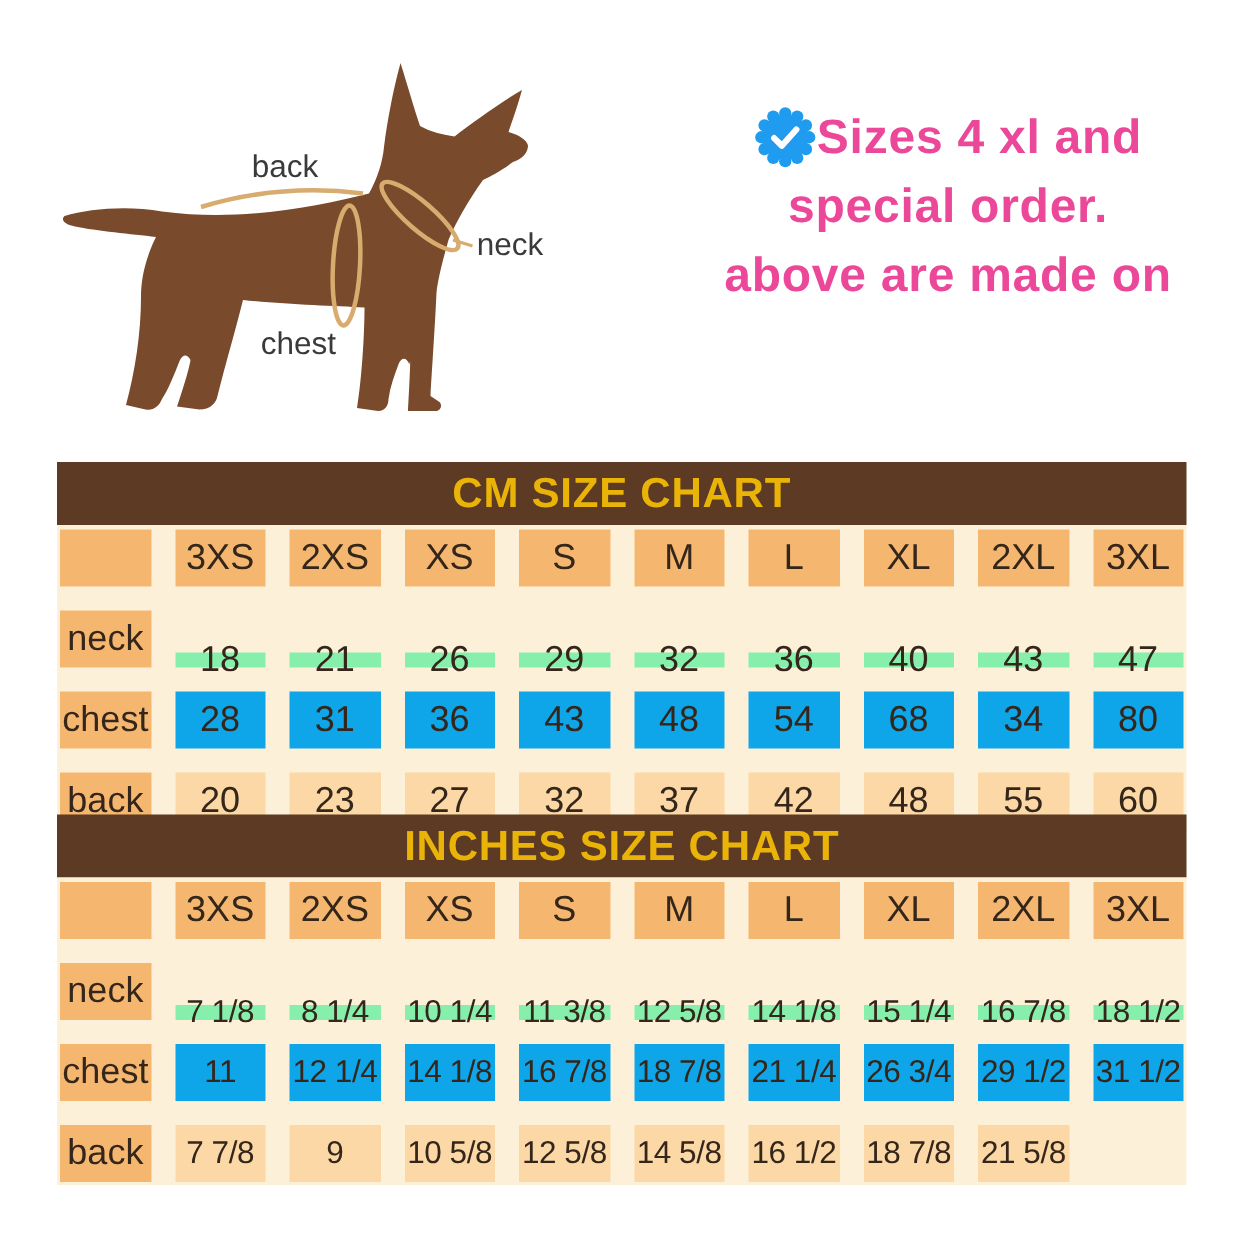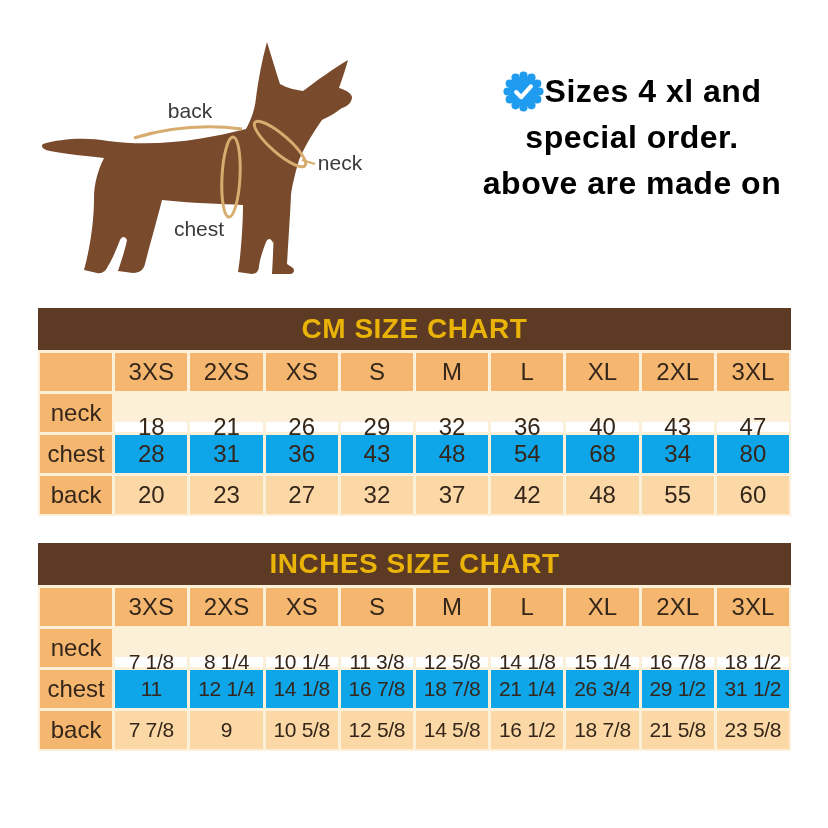"Sizes 4 xl and" .notice { color: #000000 -> #ec4899 }
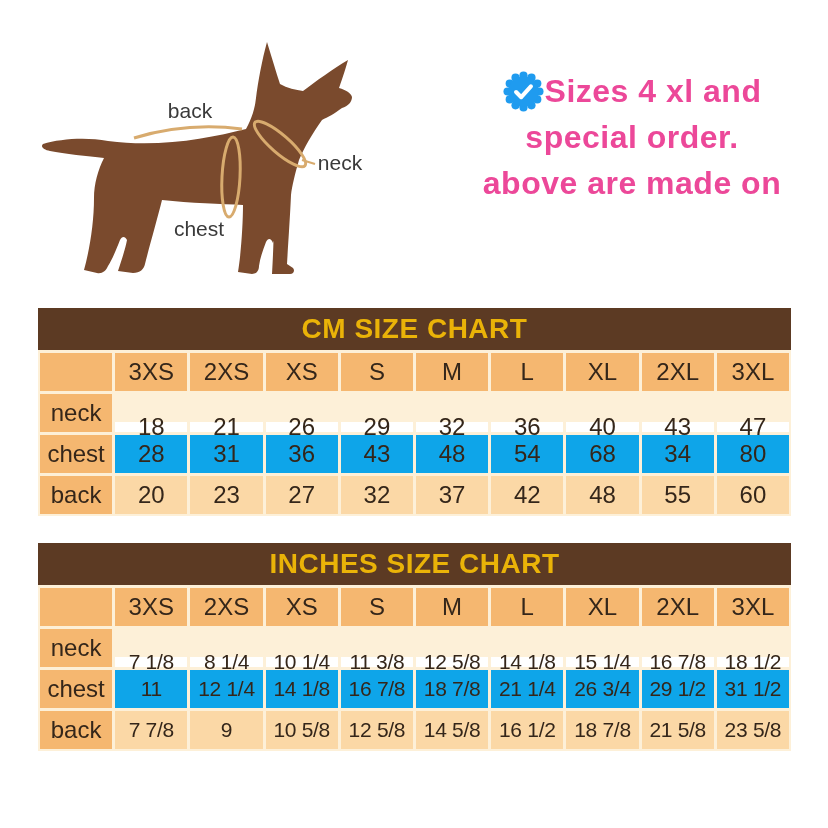"3XS" .tgrid { gap: 3px -> 16px }
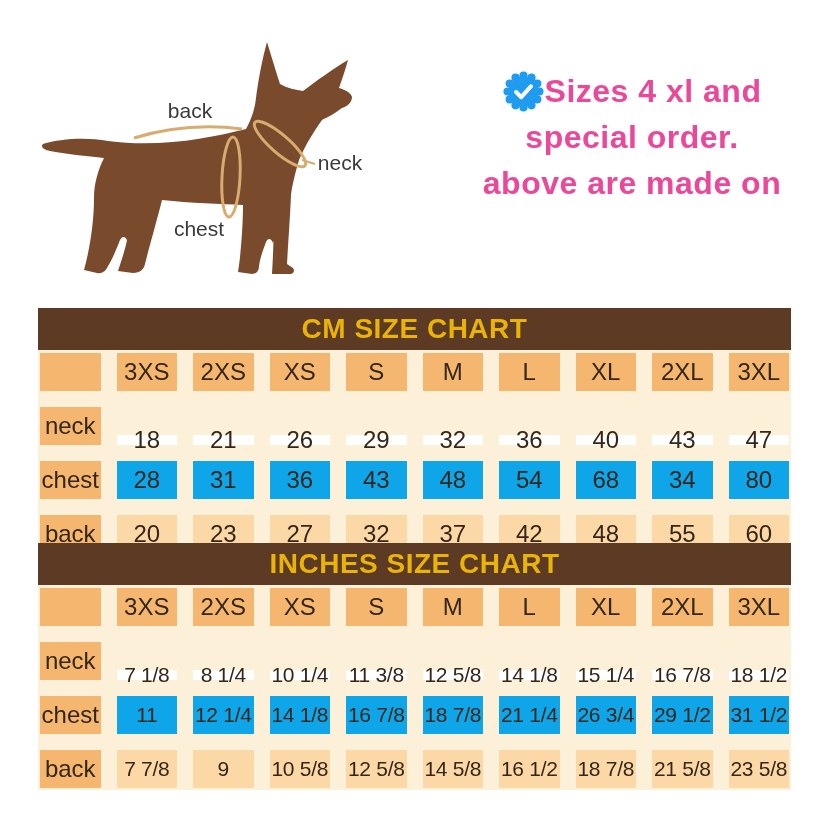"18" .cell.val.r0 { background: #ffffff -> #86efac }
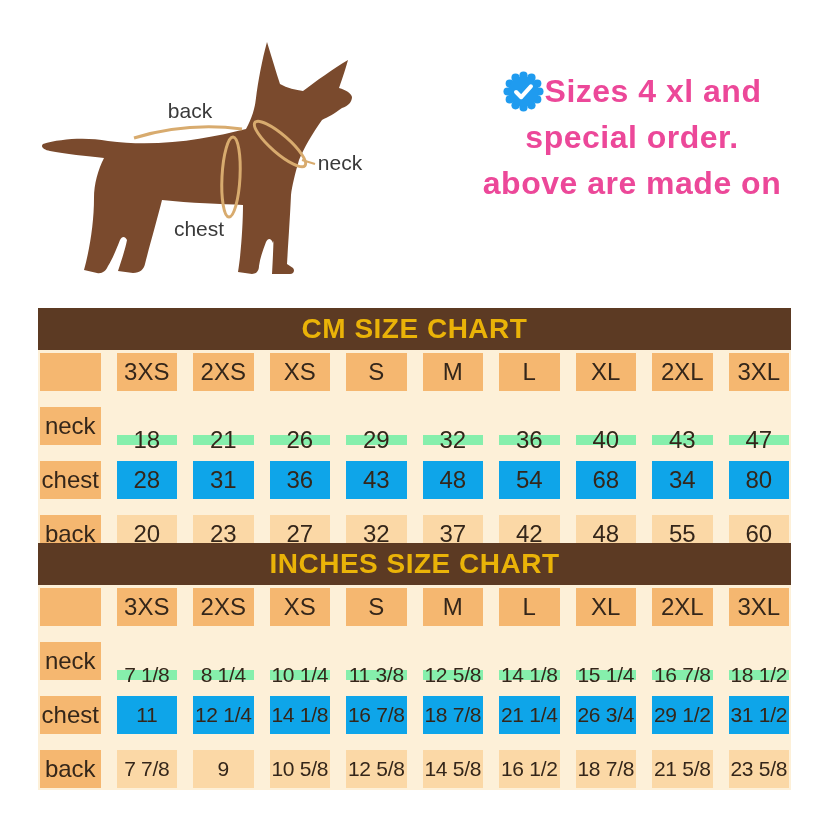"23 5/8" div.cell { html: <div>23 5/8</div> -> none }
